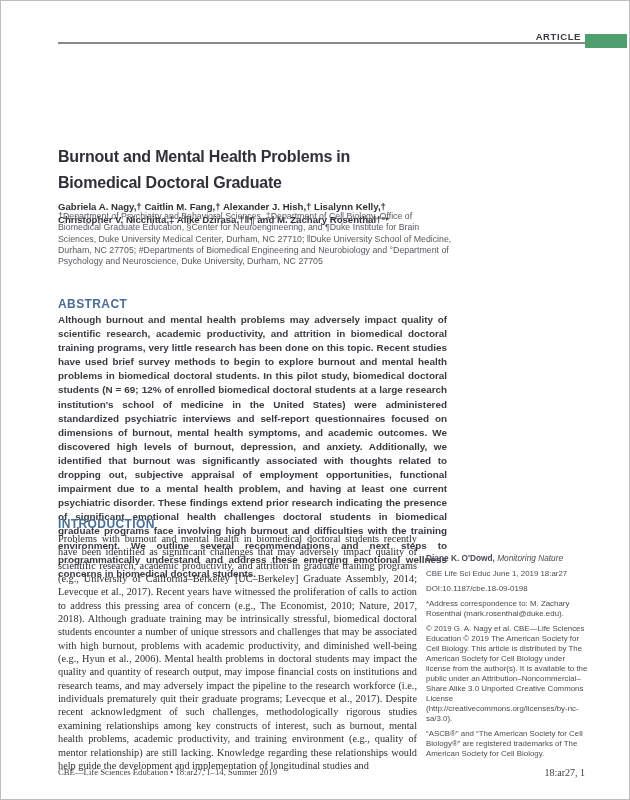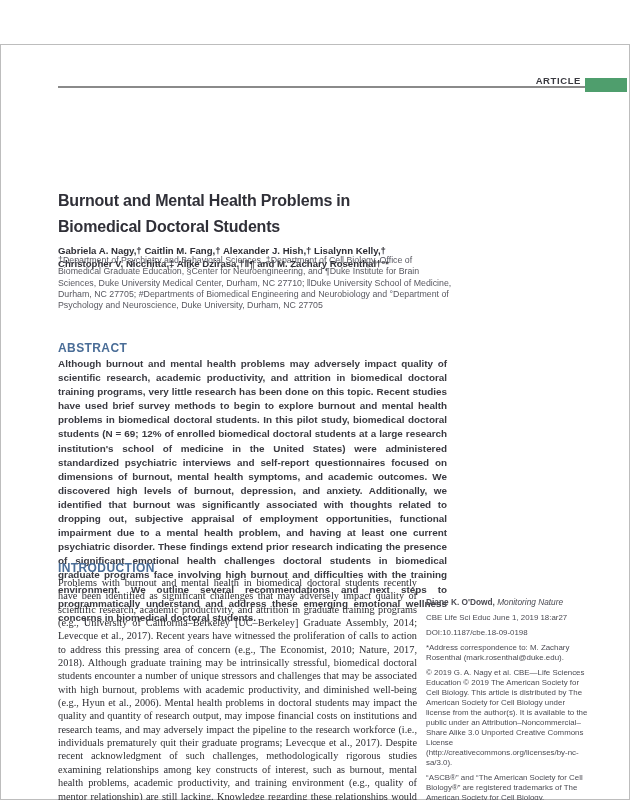"ARTICLE" .page { margin-top: 44px -> none }
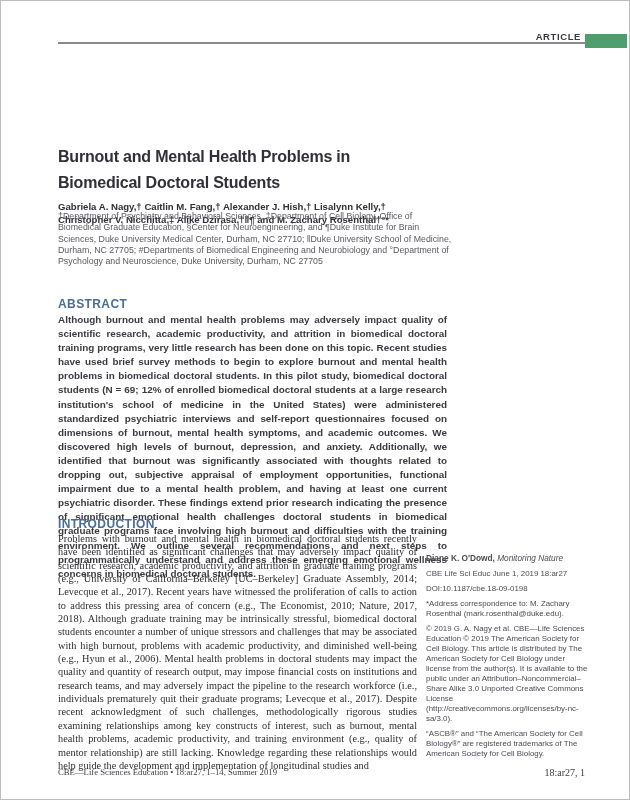"Biomedical Doctoral Students" span { text: Students -> Graduate }
